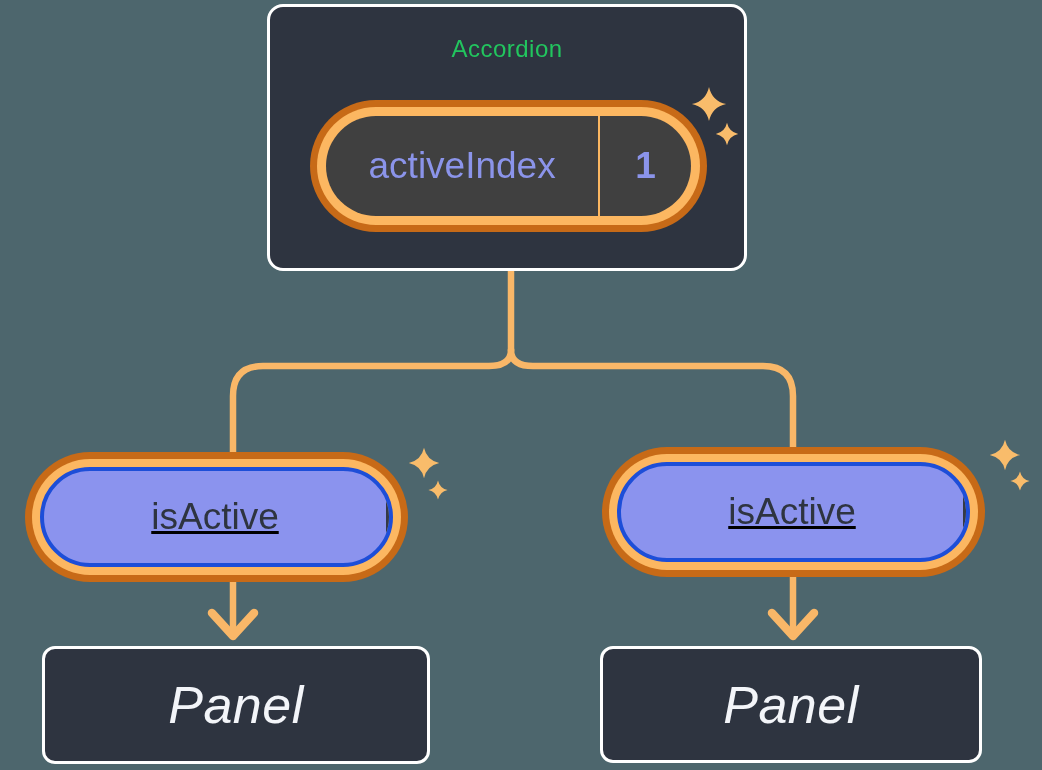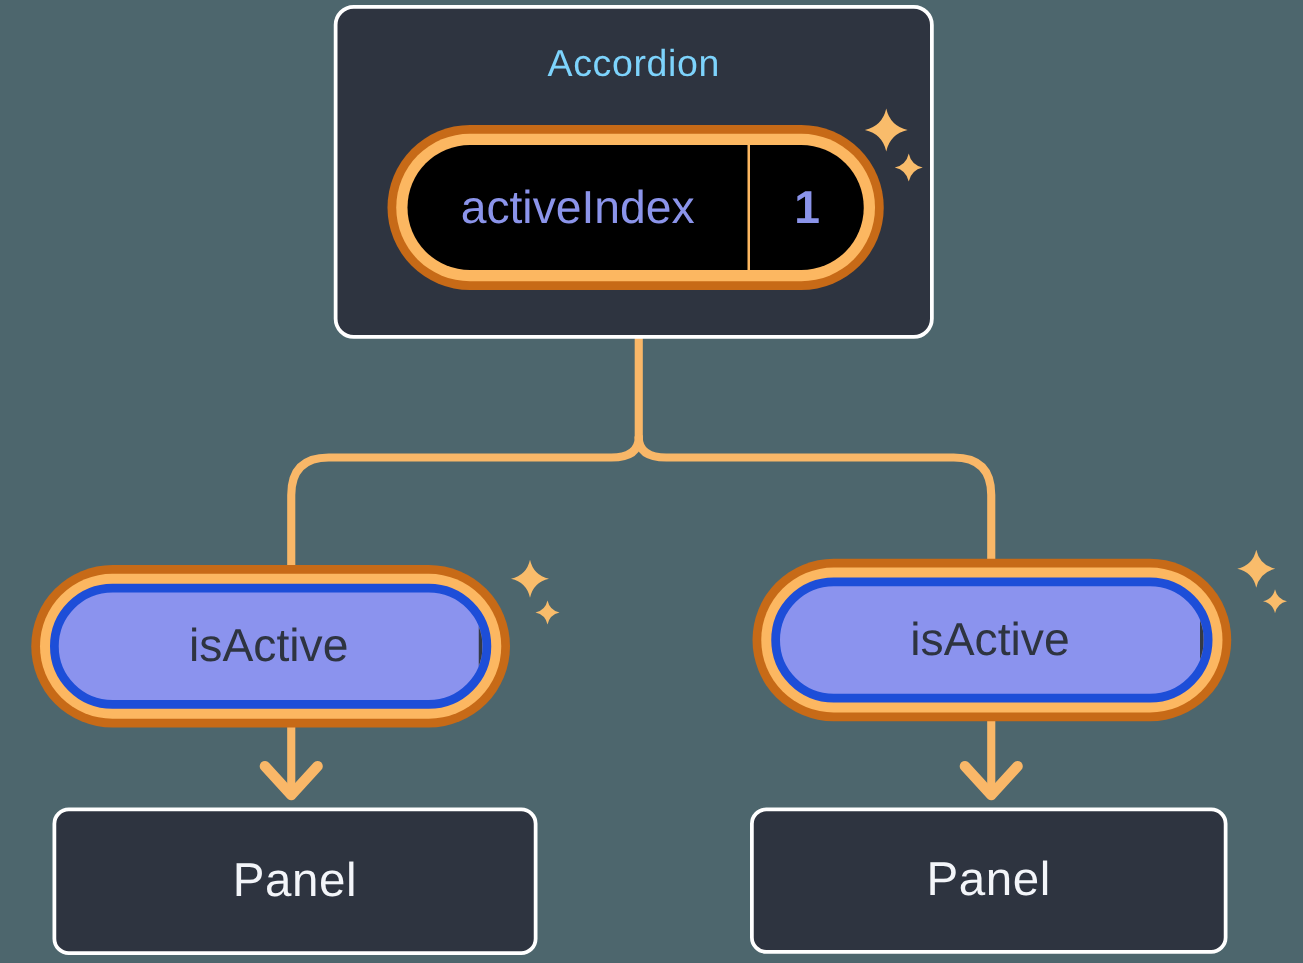"Accordion" .card-title { color: #7dd3fc -> #22c55e; font-size: 30px -> 24px }
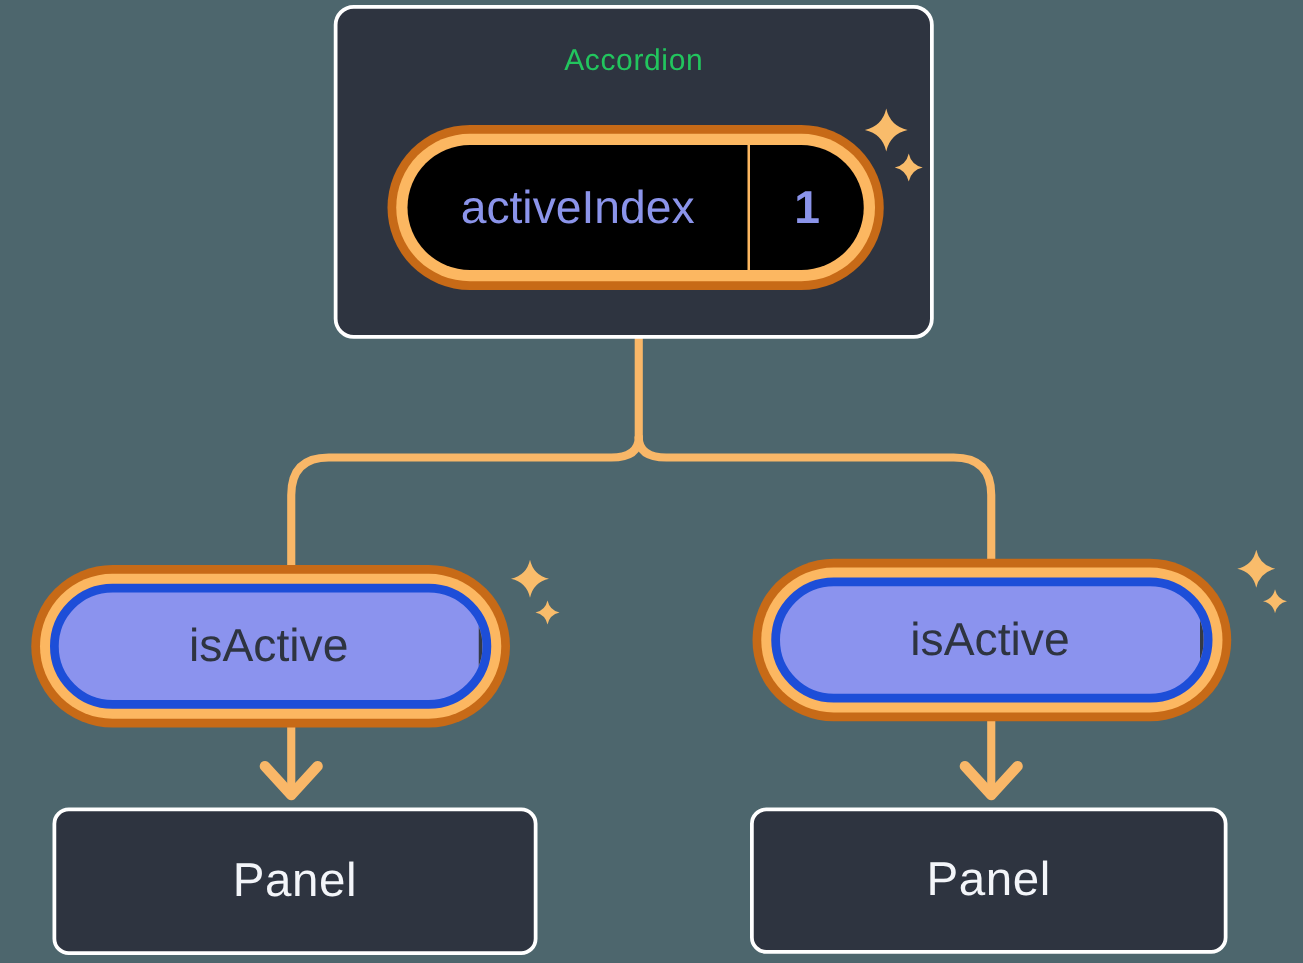"activeIndex" .pill-core.dark { background: #000000 -> #404040 }
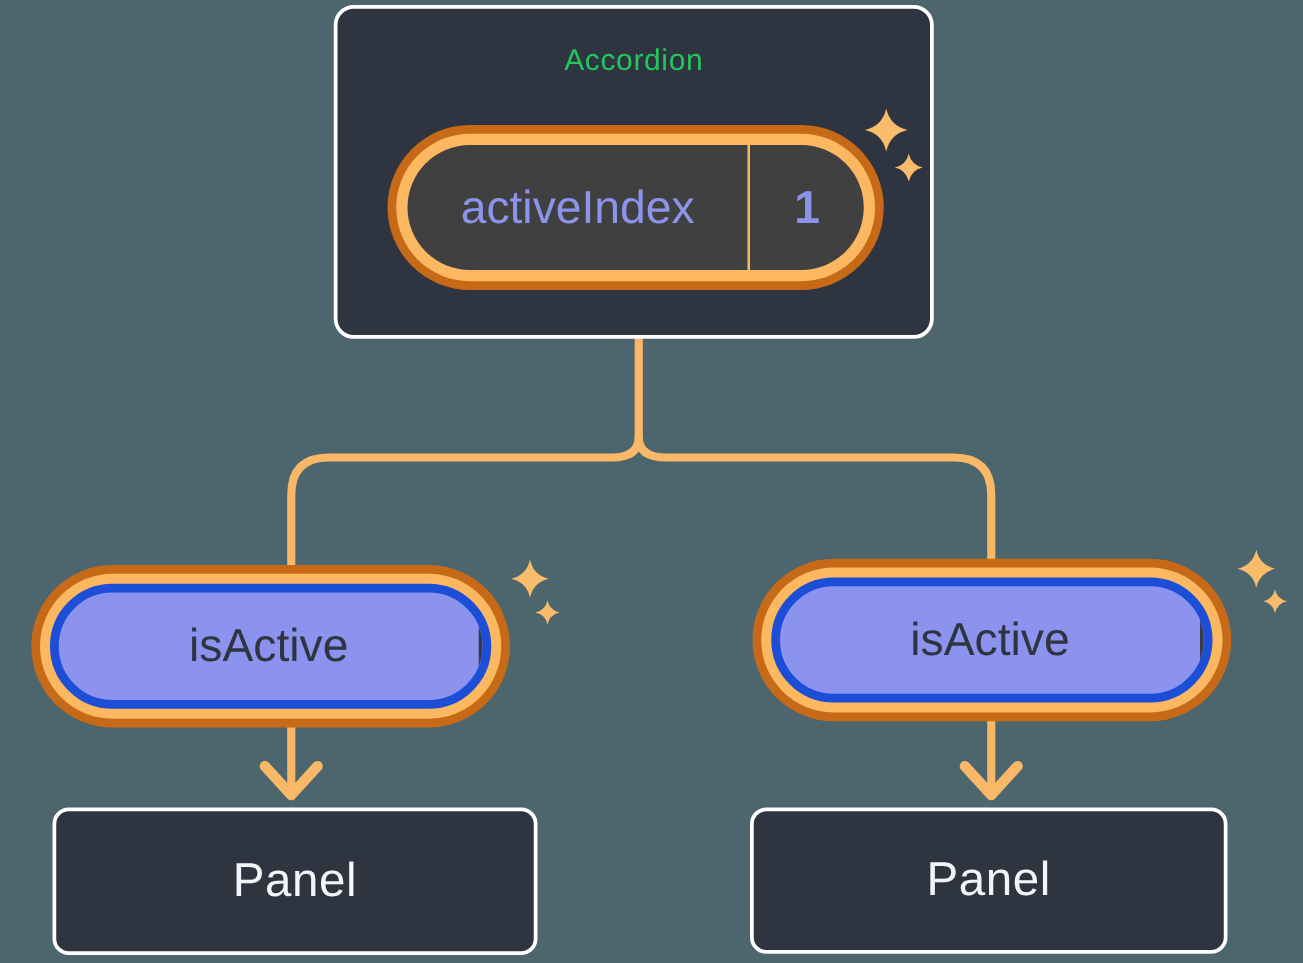"isActive" .pill-core.purple { border: 7px solid #1d4ed8 -> 4px solid #1d4ed8; text-decoration: none -> underline }
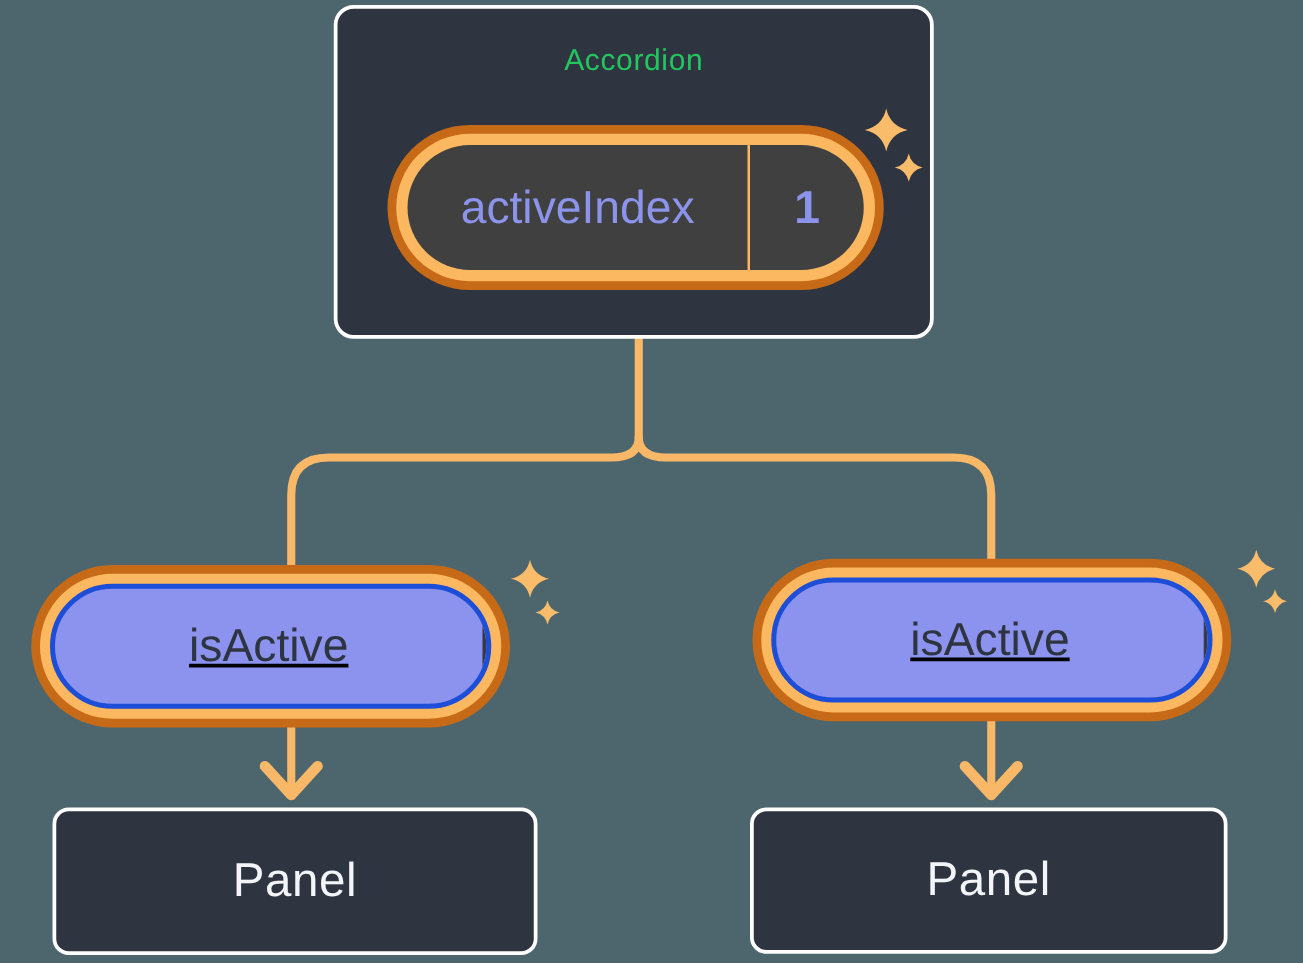"Panel" .panel-title { font-size: 38px -> 52px; font-style: none -> italic }
